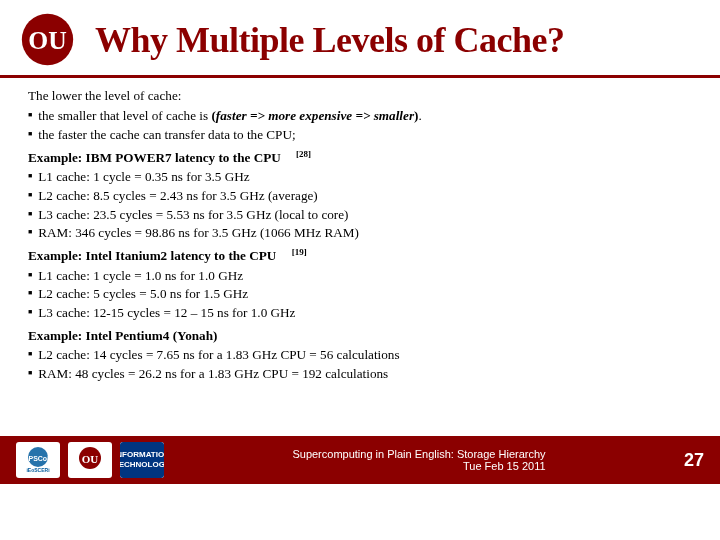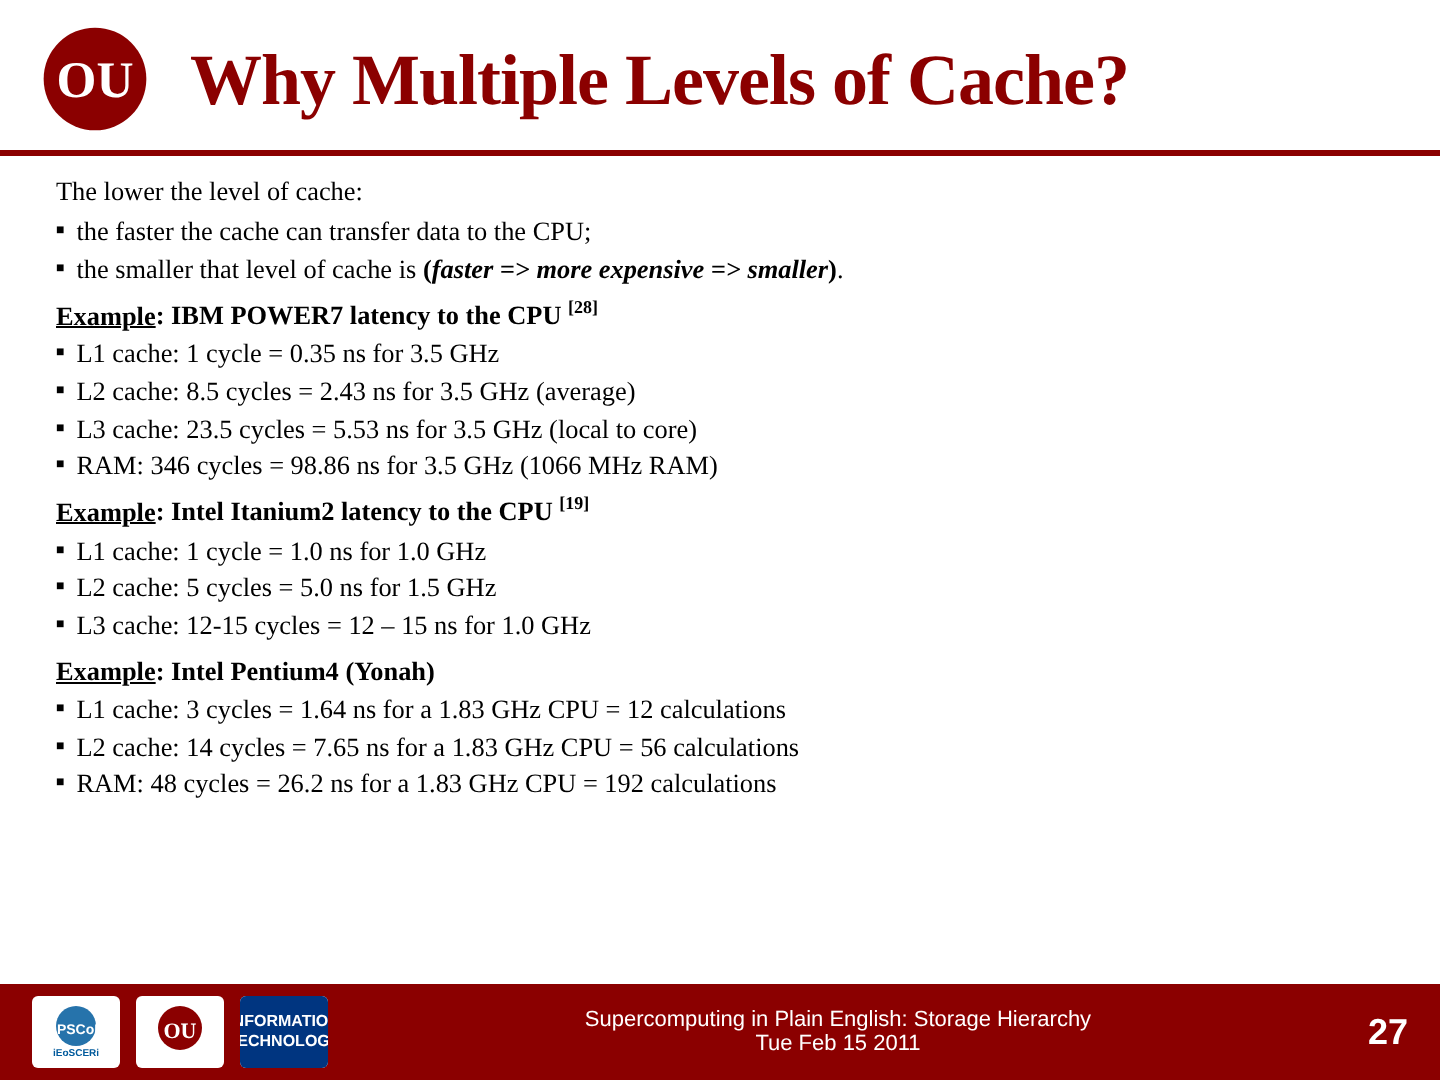"OU" .slide { height: 540px -> 484px }
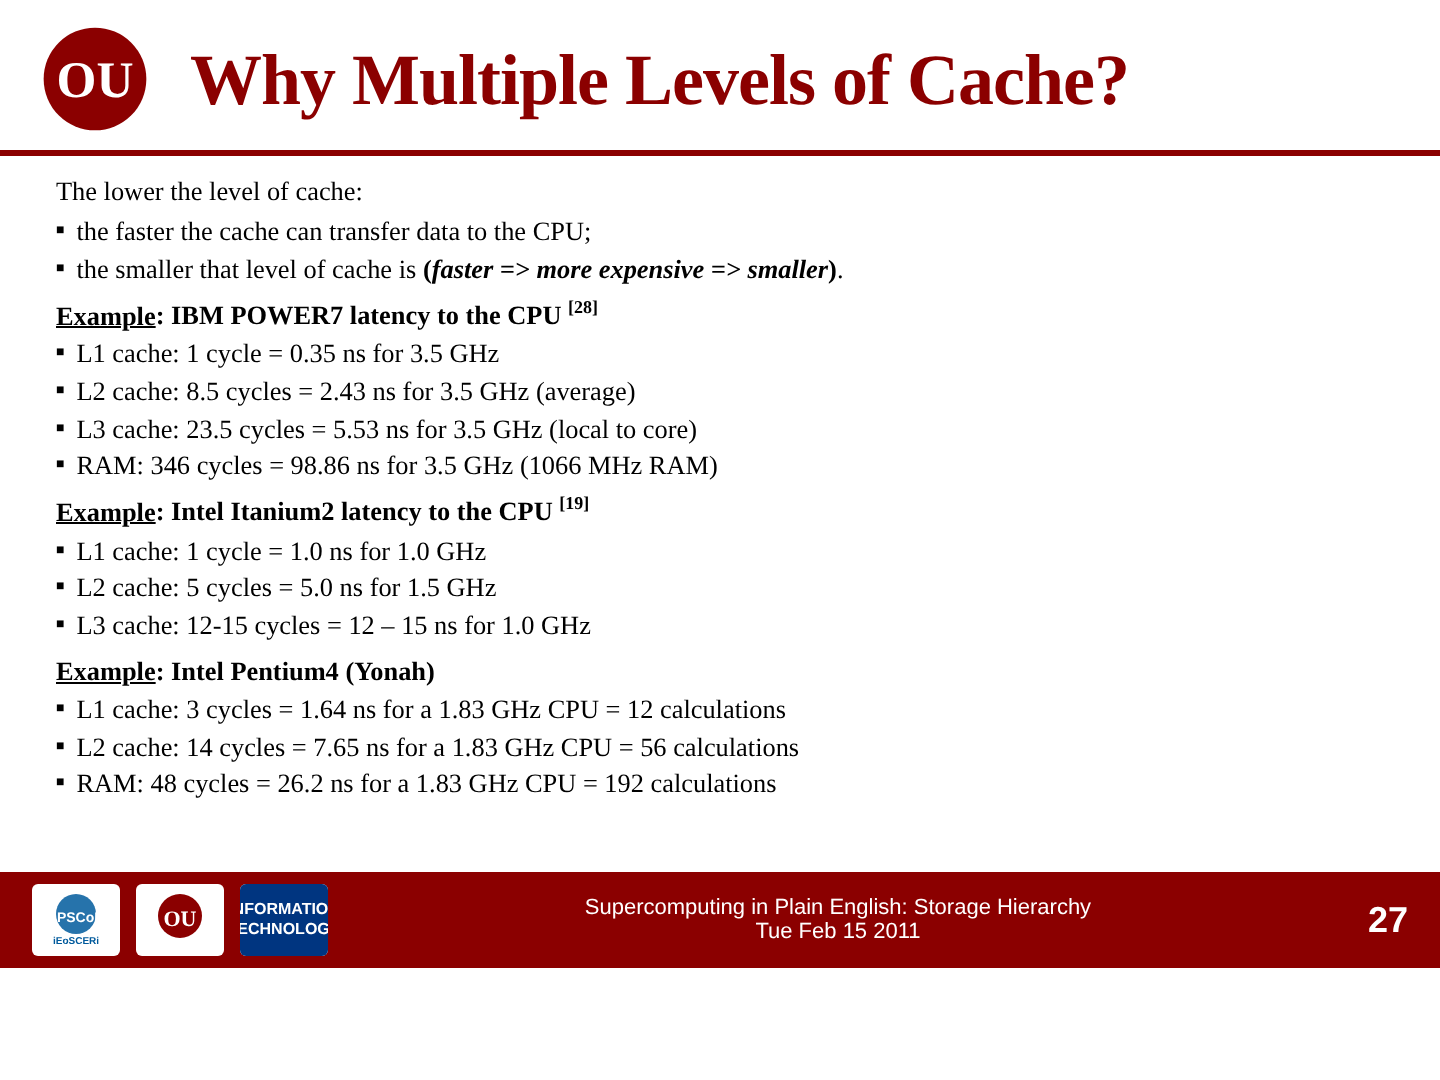"the faster the cache can" li { order: before "the smaller that level of" -> after "the smaller that level of" }
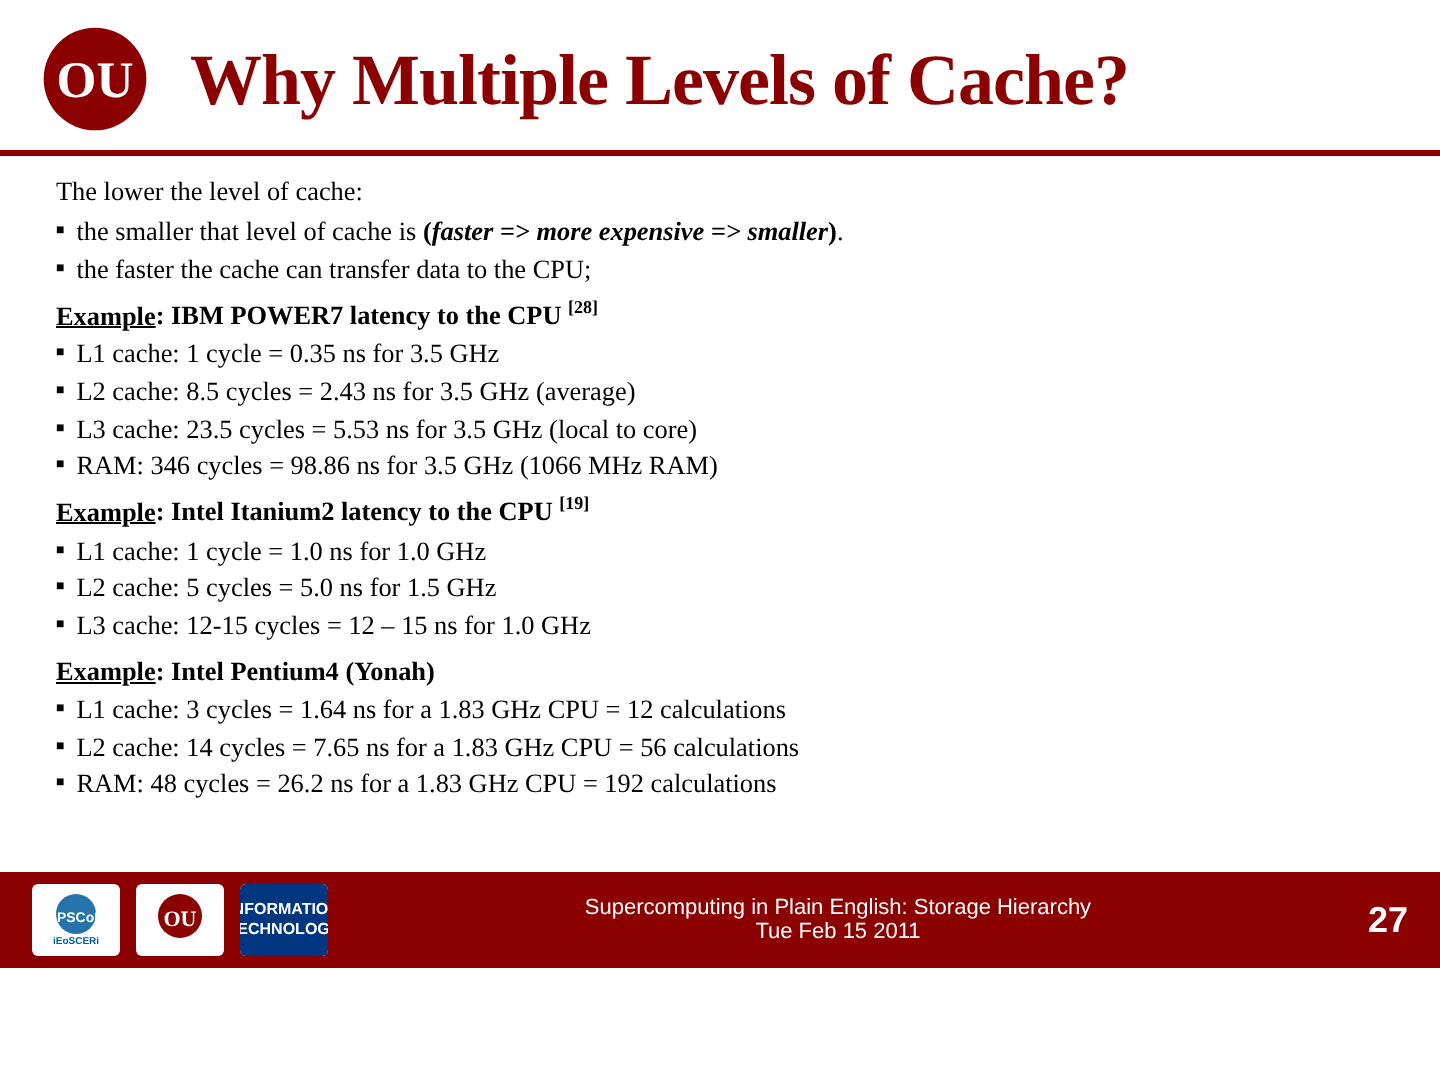"Example" .example-heading .ex-label { text-decoration: underline -> none }
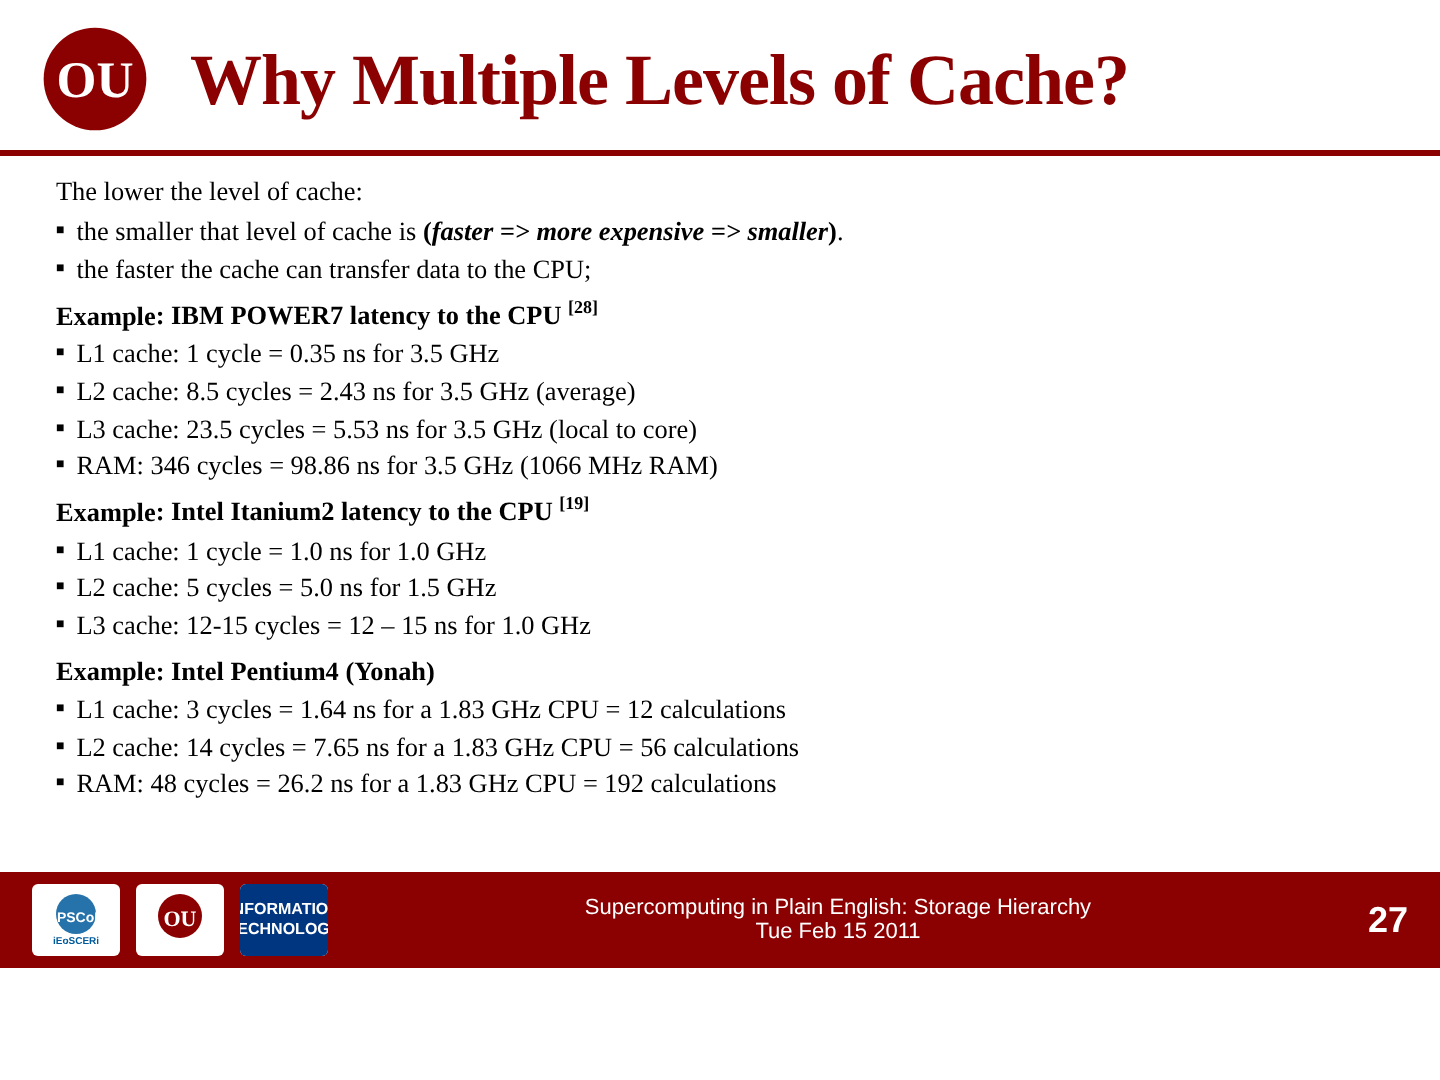"[28]" sup { margin-left: none -> 12px }
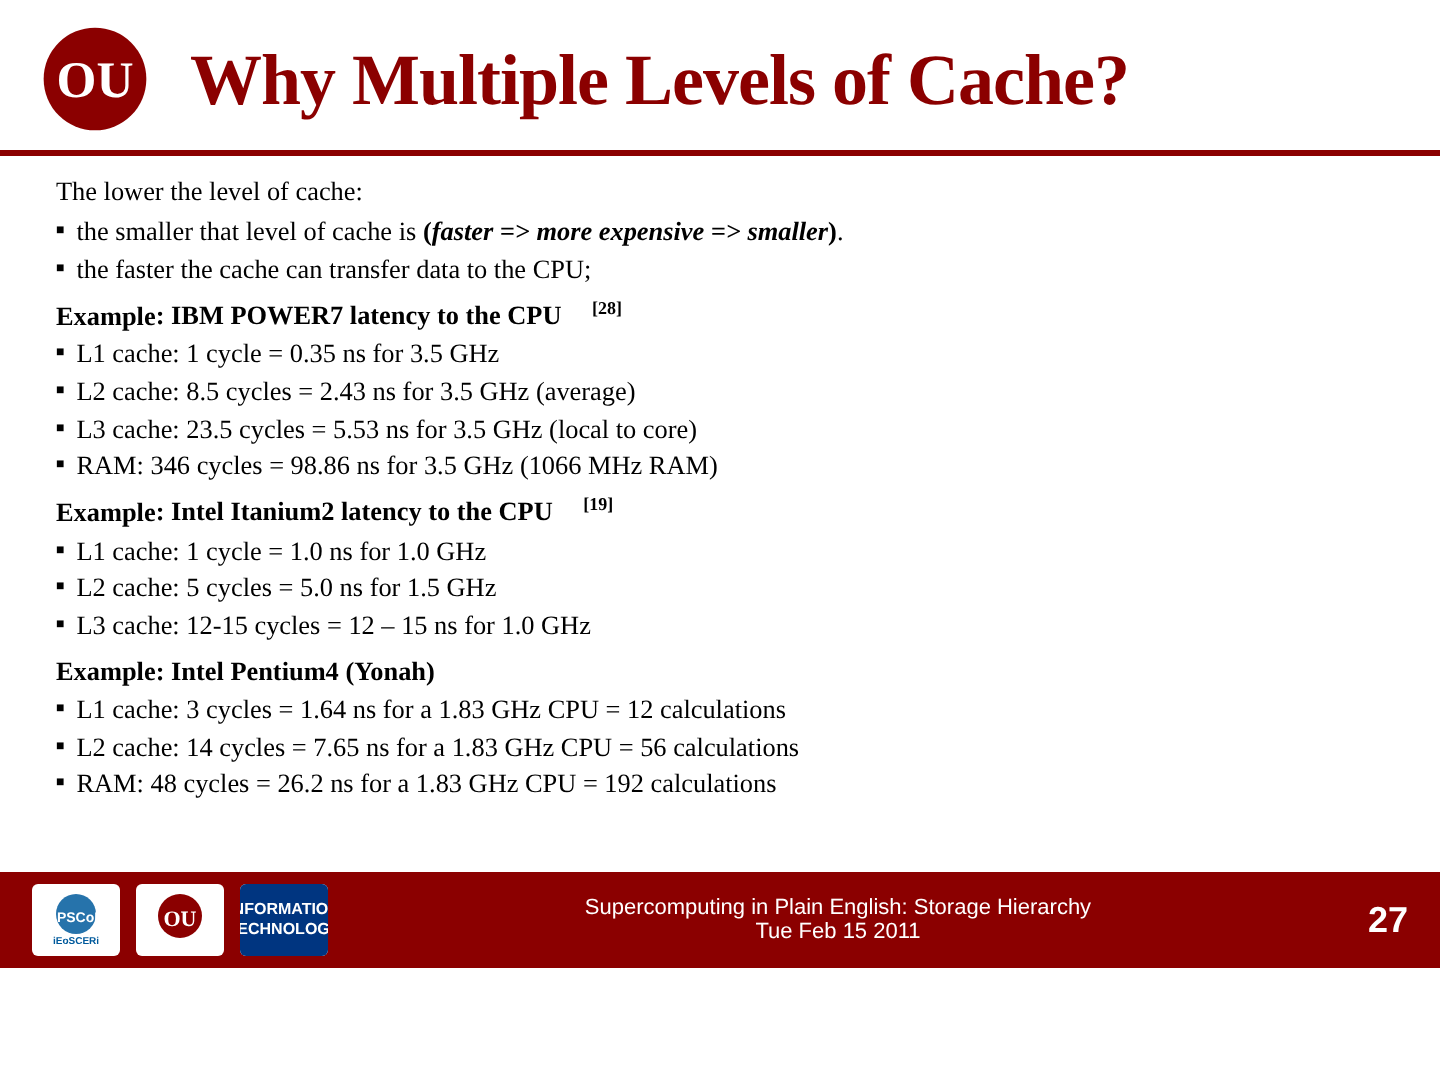"L1 cache: 3 cycles =" li { html: <li> <span>L1 cache: 3 cycles = 1.64 ns for a 1.83 GHz CPU = 12 calculations</span> </li> -> none }
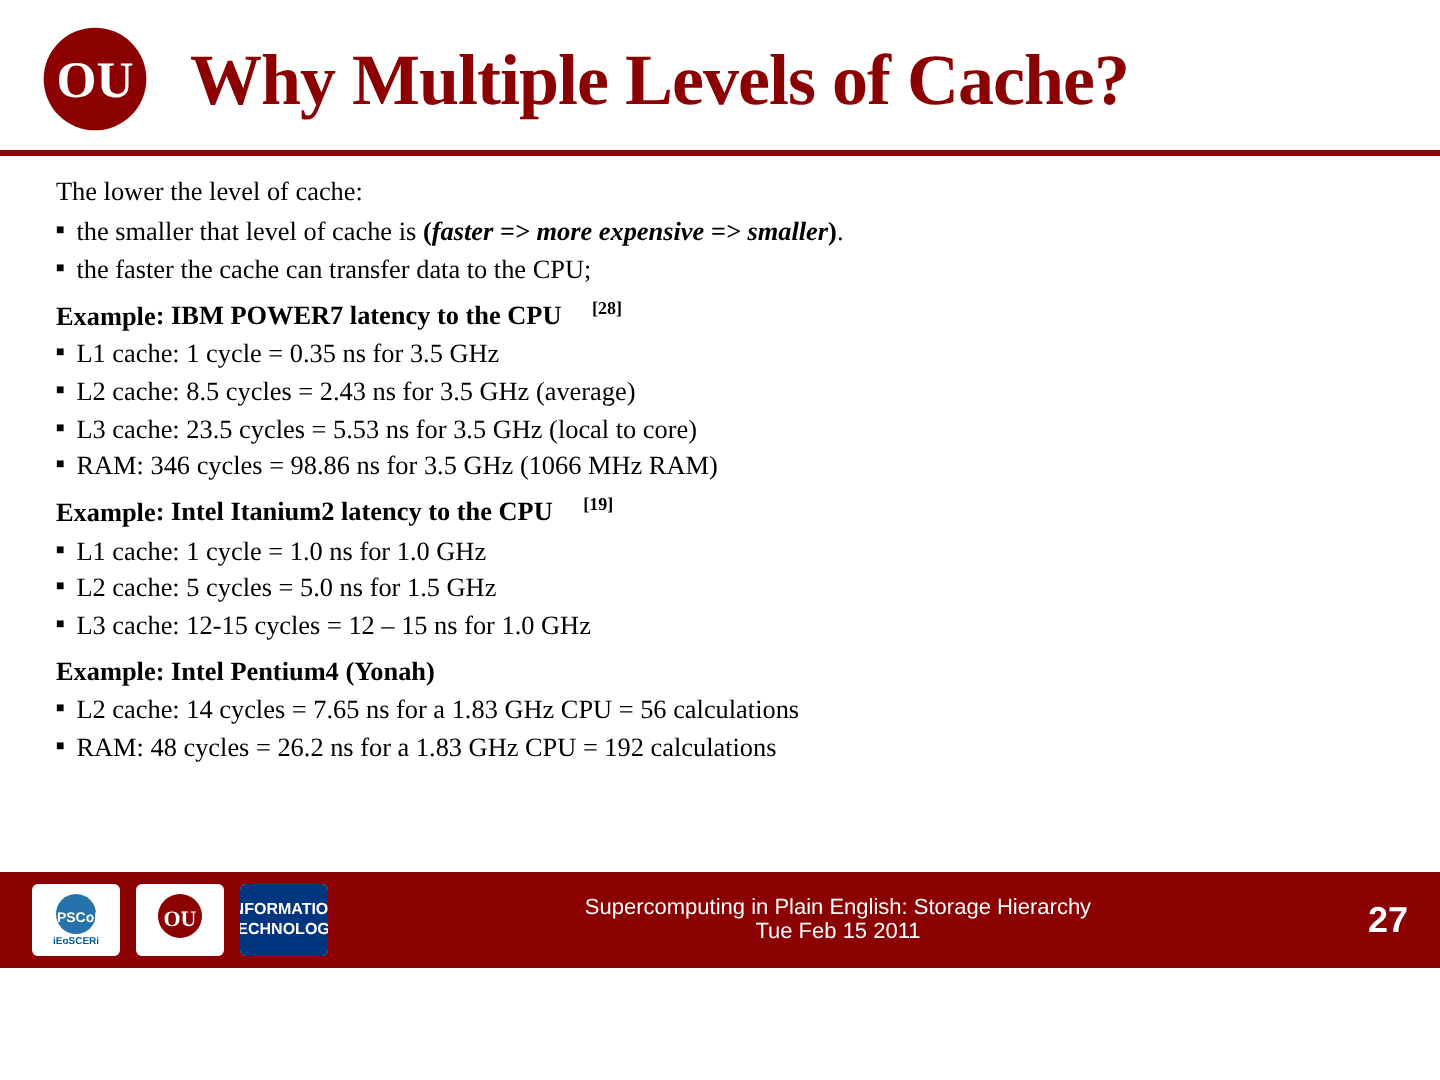"Supercomputing in Plain English: Storage" .footer-center { text-align: center -> right }
